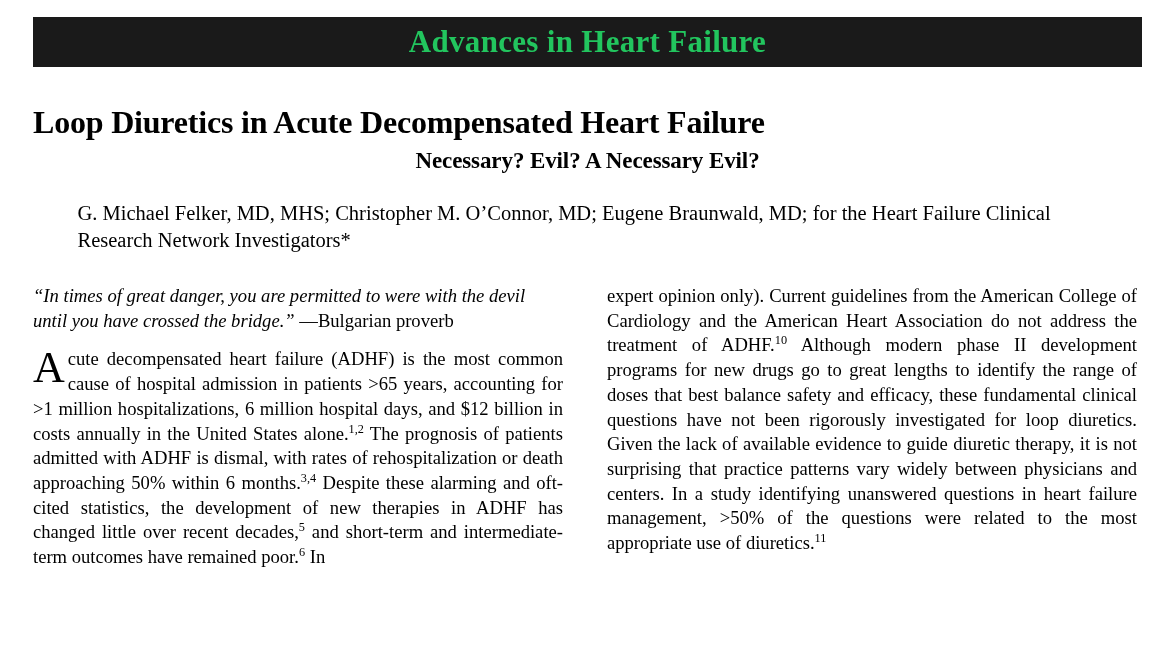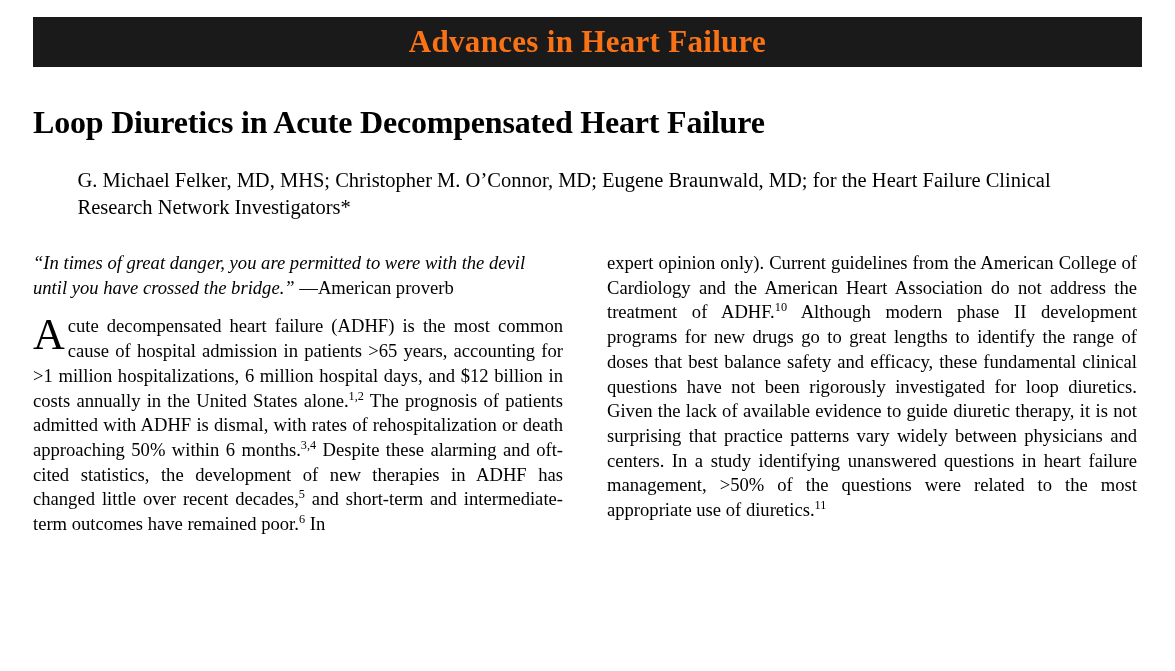"Advances in Heart Failure" .section-banner { color: #f97316 -> #22c55e }
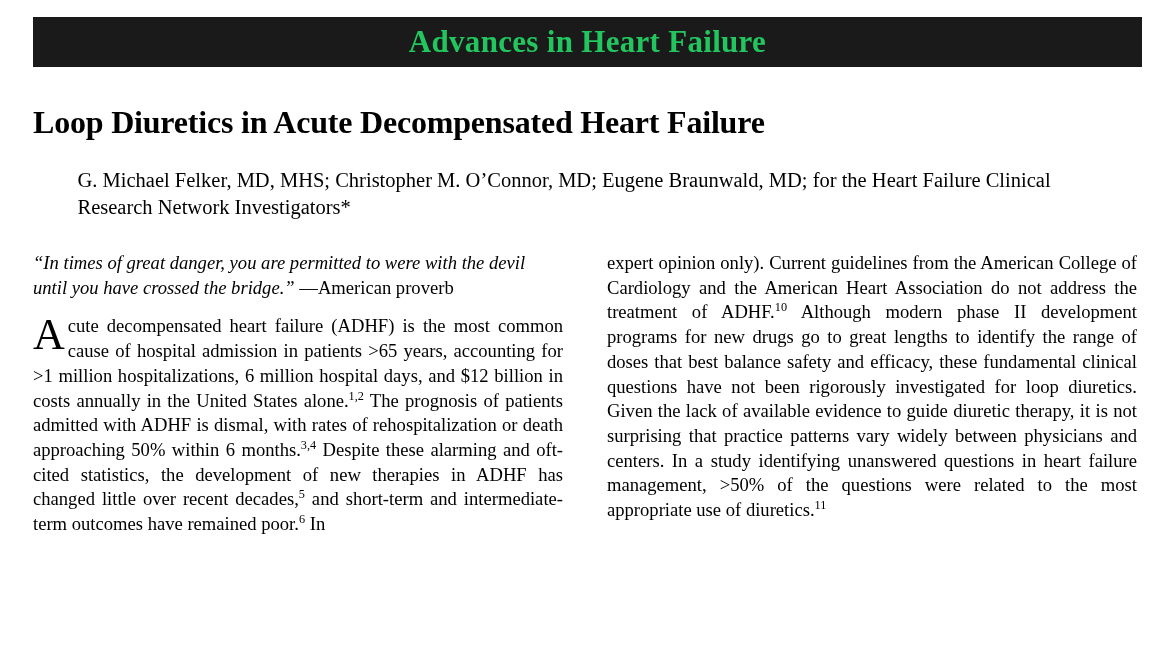"Necessary? Evil? A Necessary Evil?" div.article-subtitle { html: none -> <div>Necessary? Evil? A Necessary Evil?</div> }
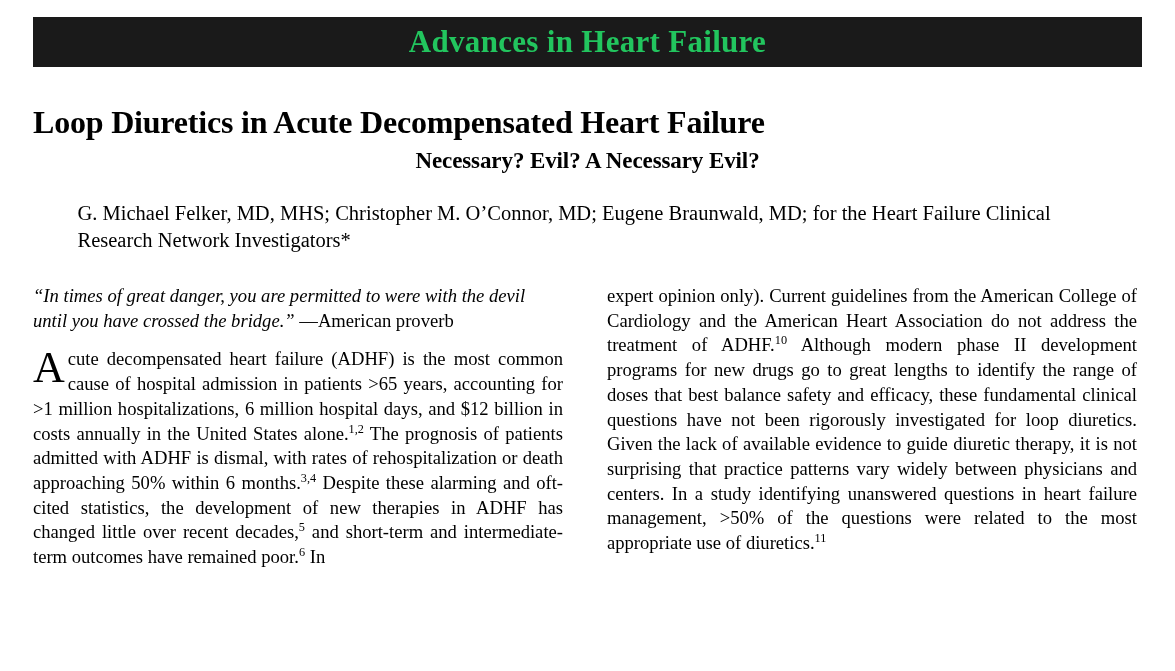"—American proverb" span.attrib { text: American -> Bulgarian }
